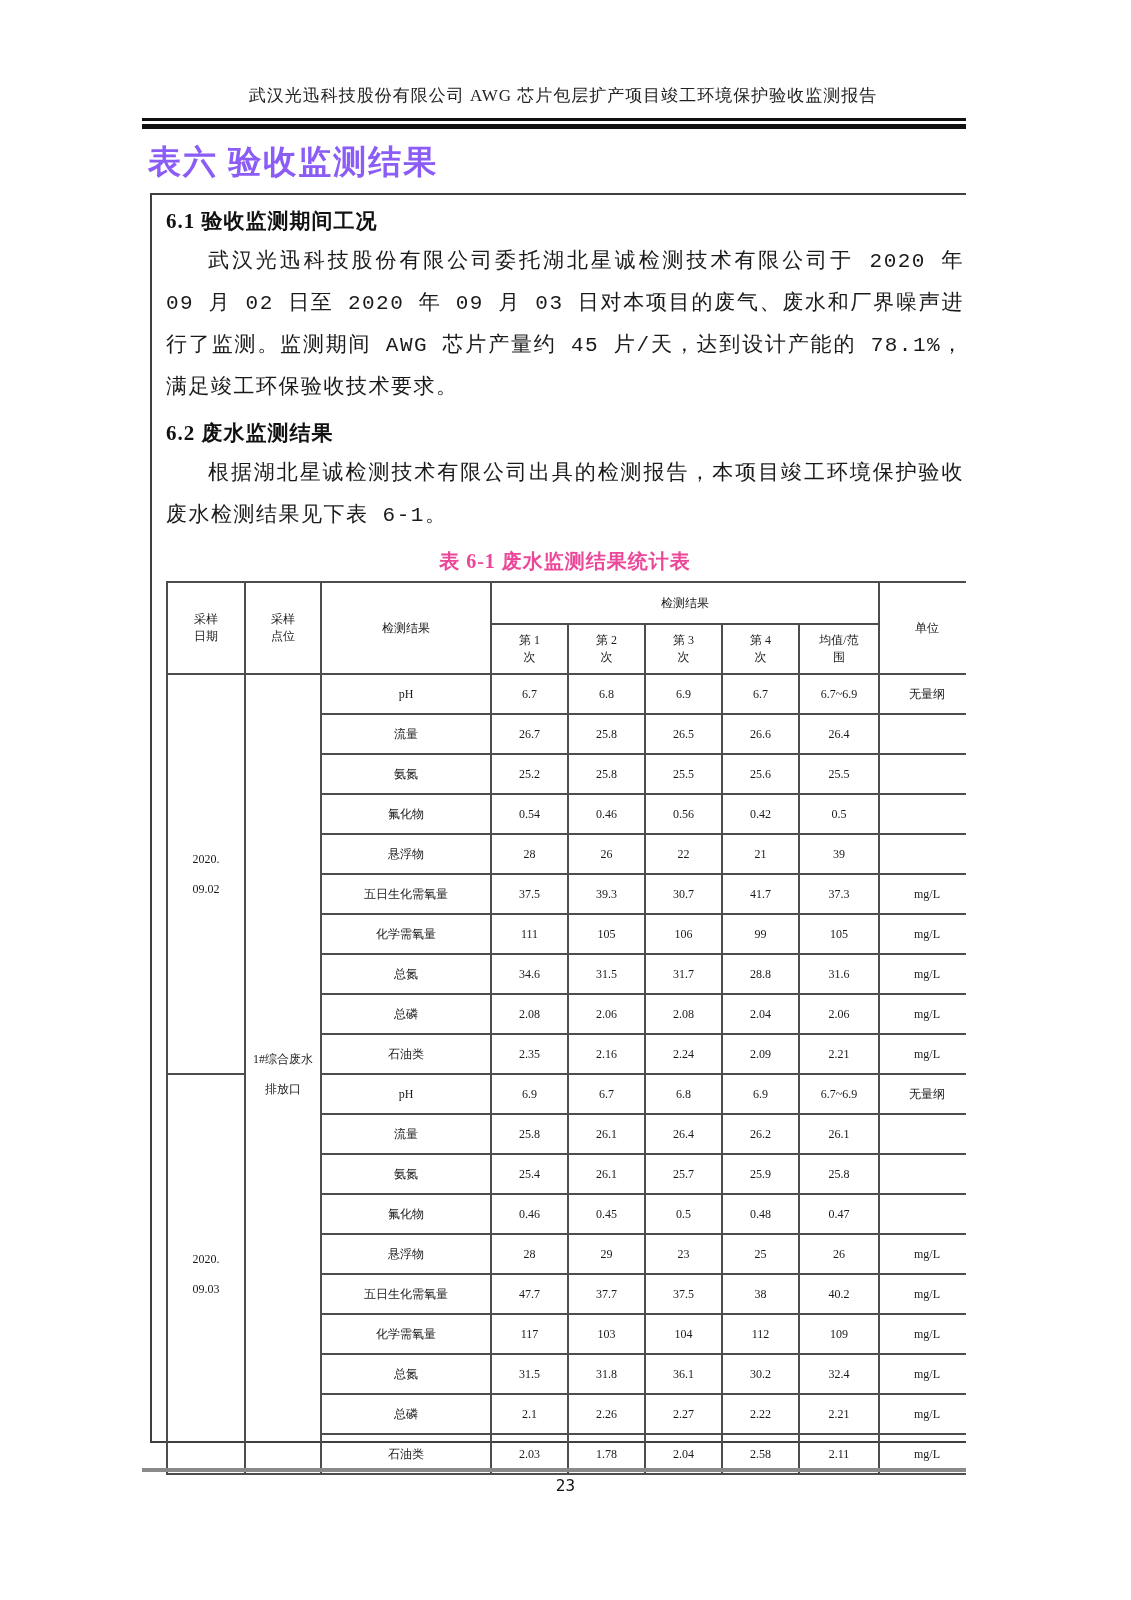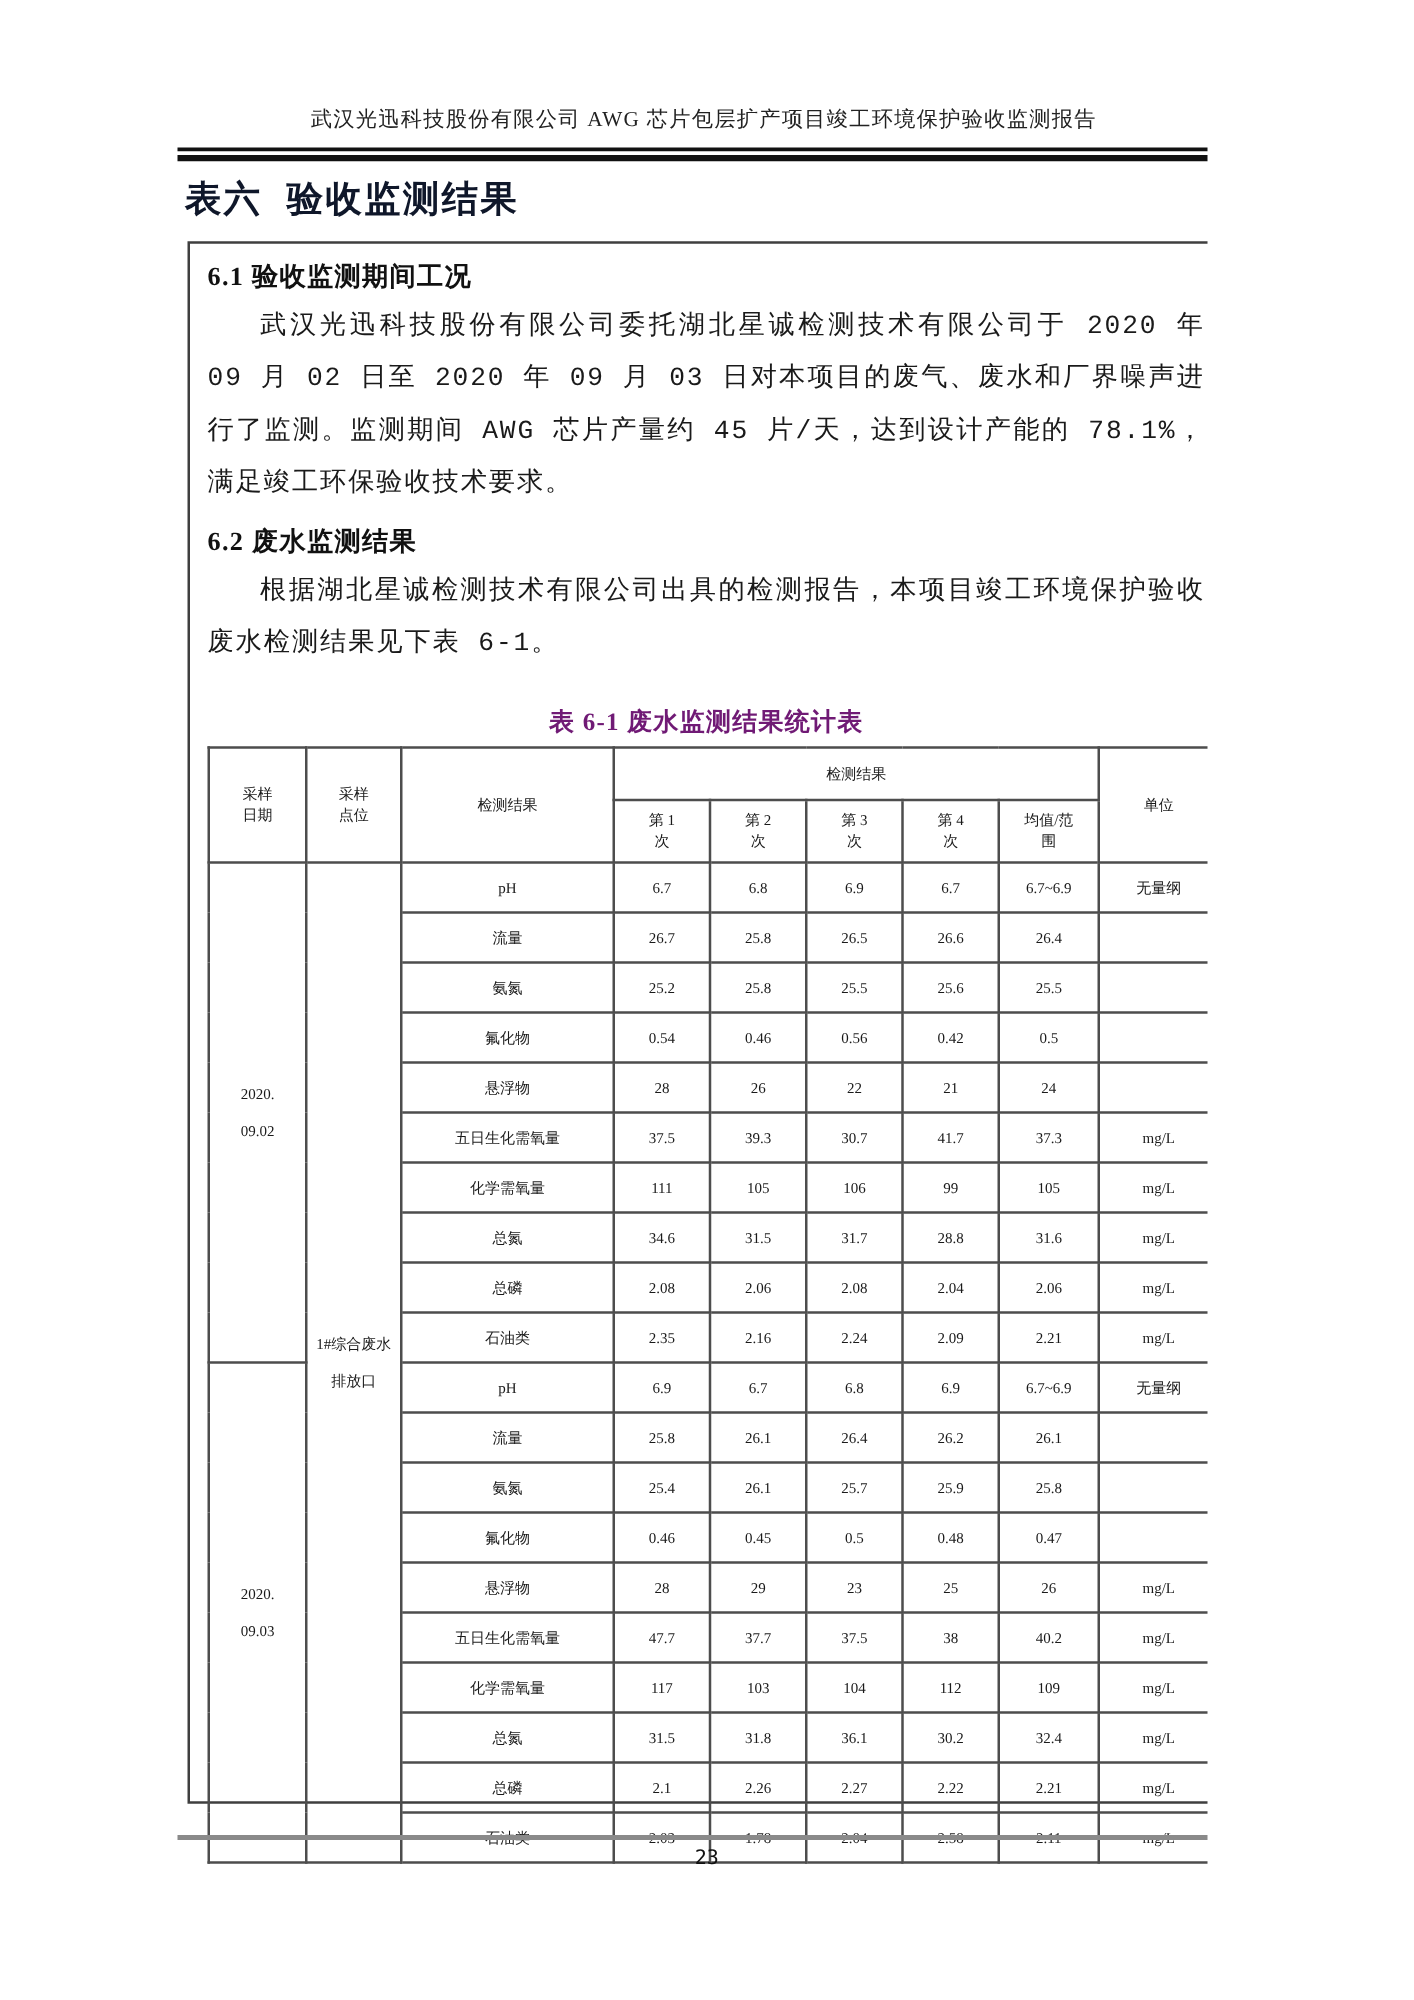"表六 验收监测结果" .main-title { color: #0f172a -> #8b5cf6; font-family: Liberation Mono, monospace -> none; font-size: 29px -> 33px }
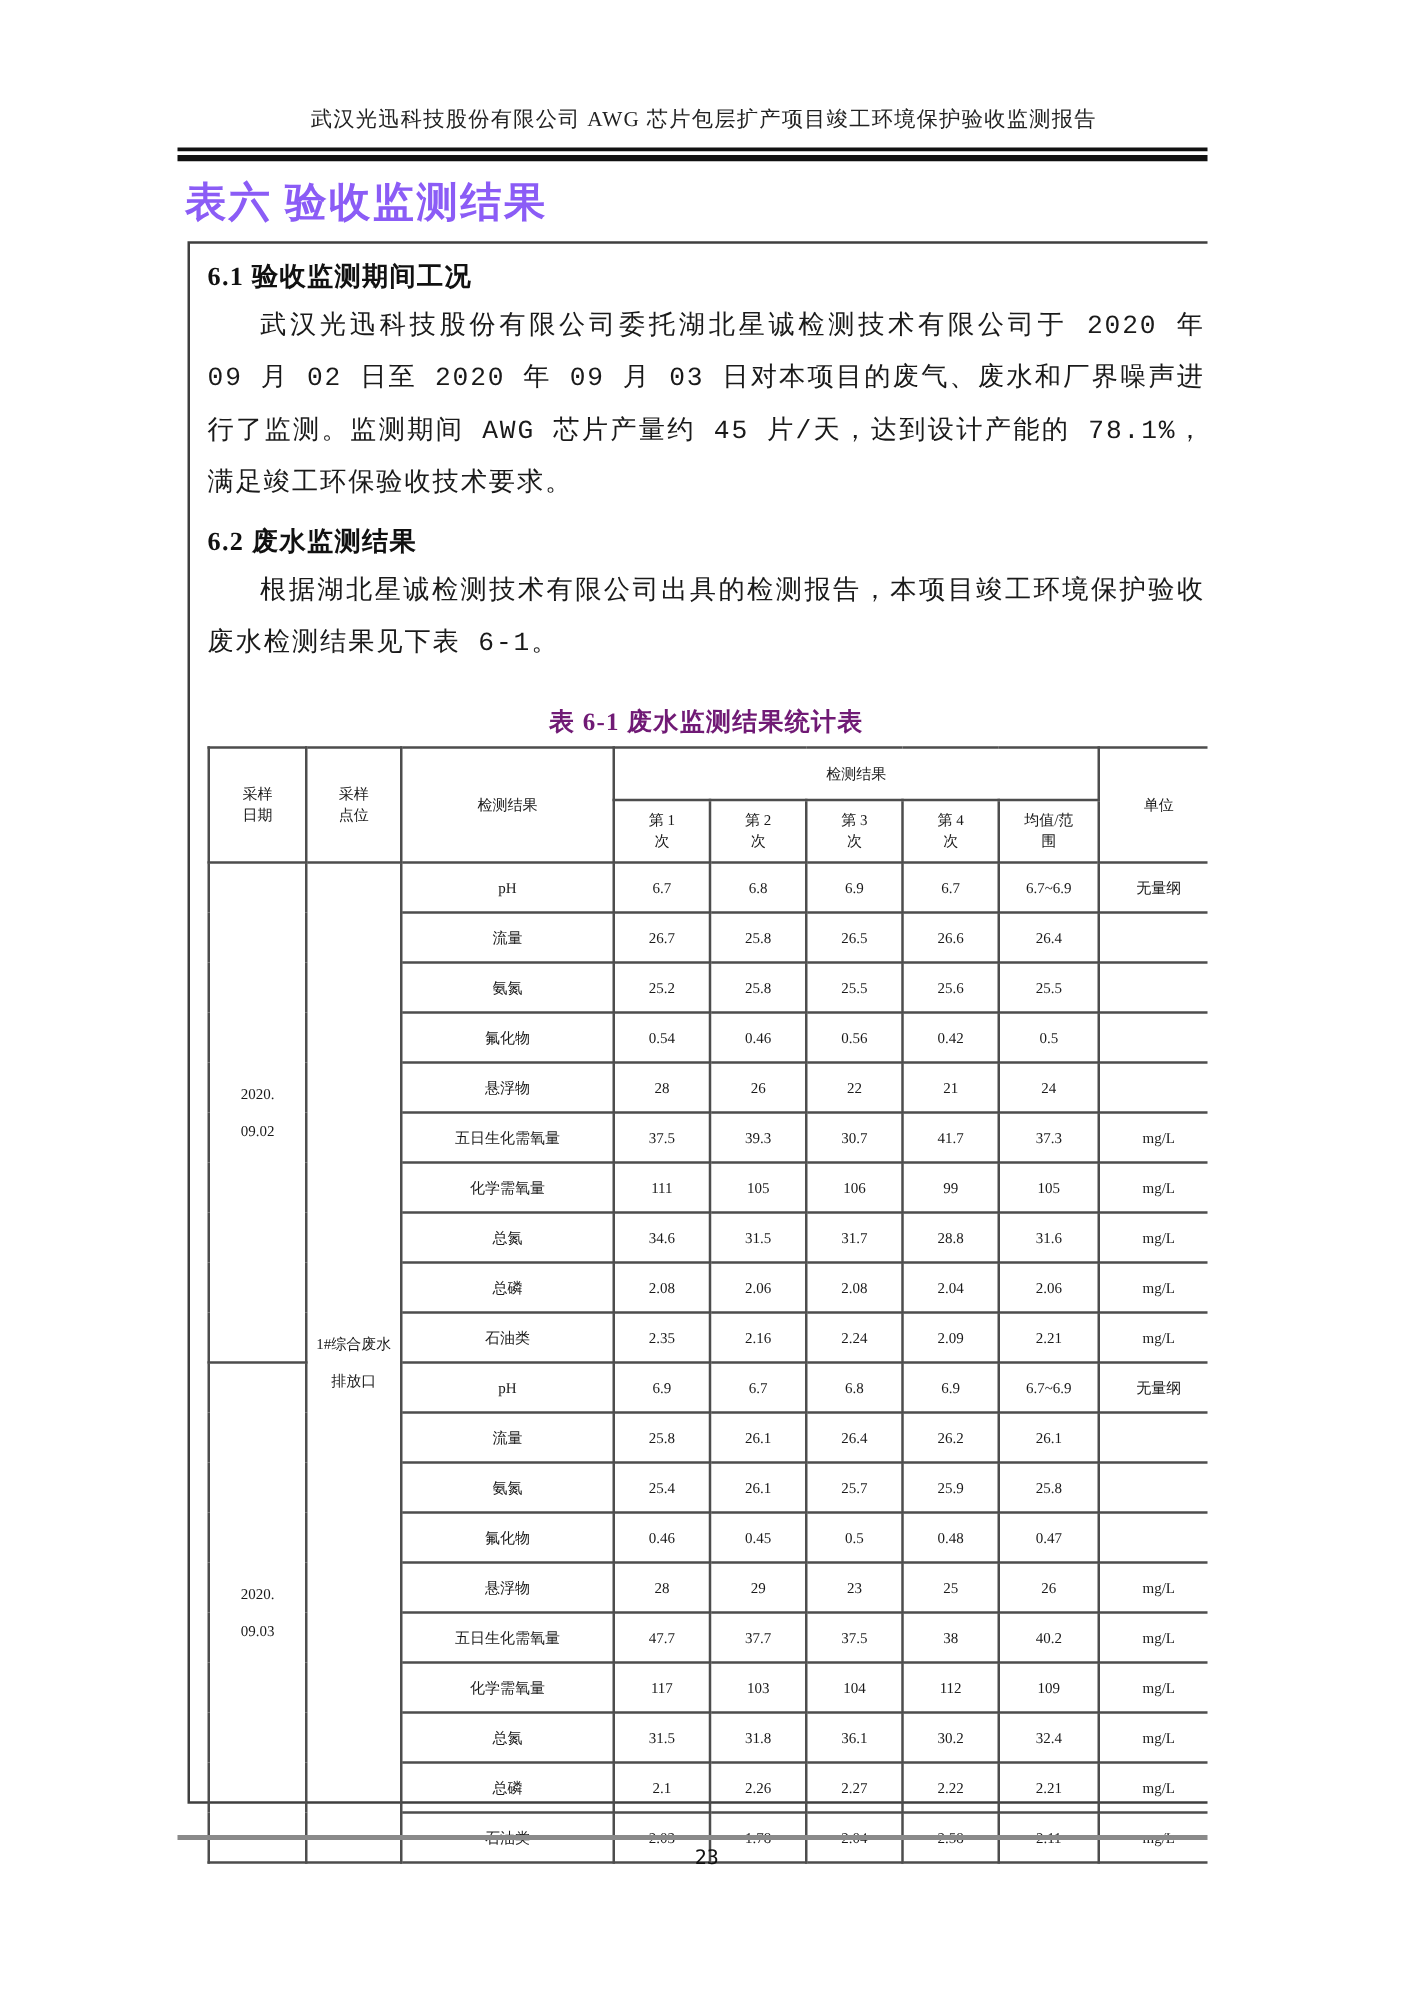"表 6-1 废水监测结果统计表" .table-title { color: #701a75 -> #ec4899; margin: 27px 0 6px 0 -> 11px 0 6px 0 }
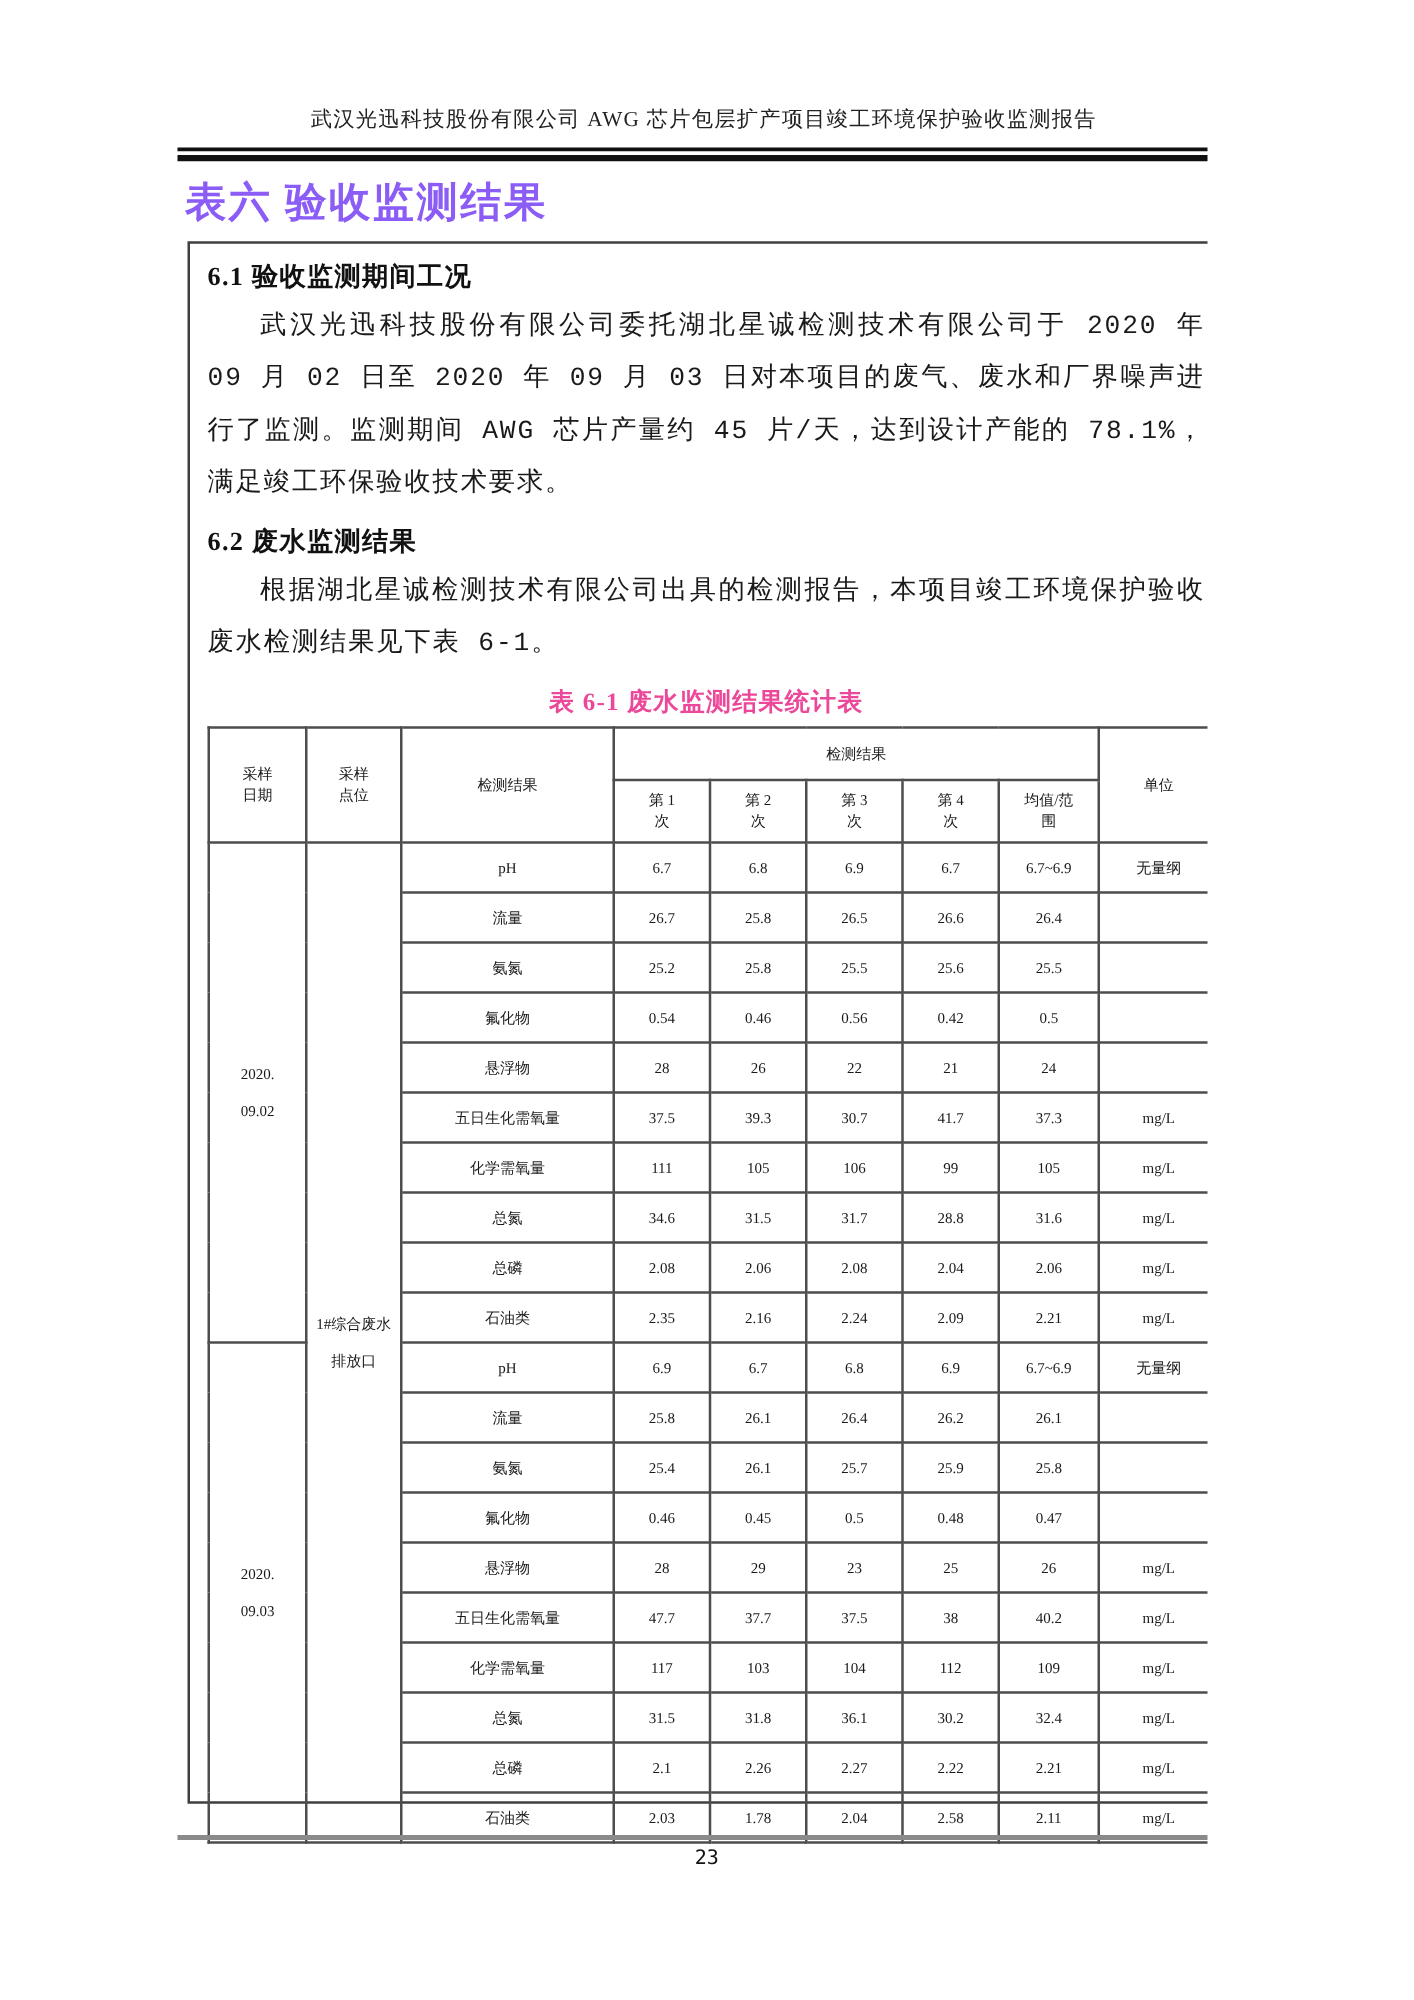"24" td { text: 24 -> 39 }
